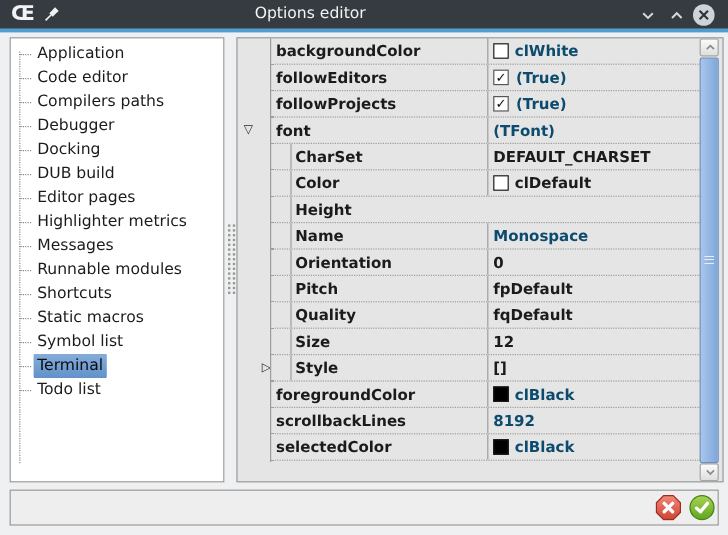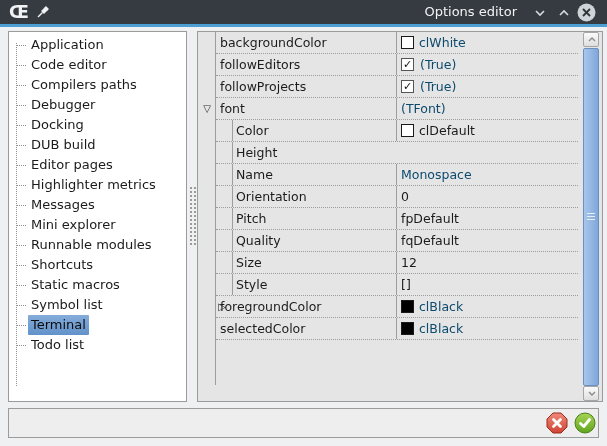"Options editor" .tb-title { text-align: right -> center }
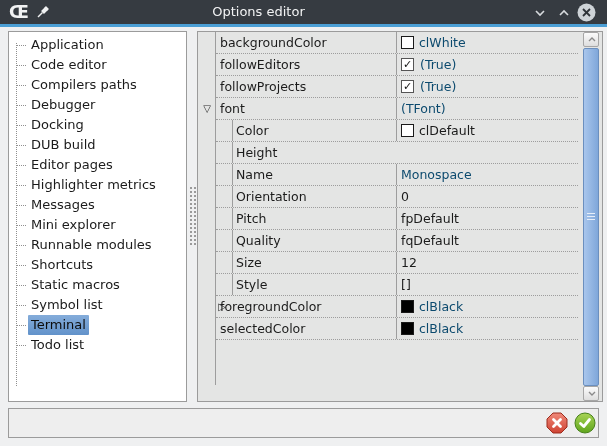"backgroundColor" .rows-region { font-weight: none -> bold; left: 17px -> 27px }
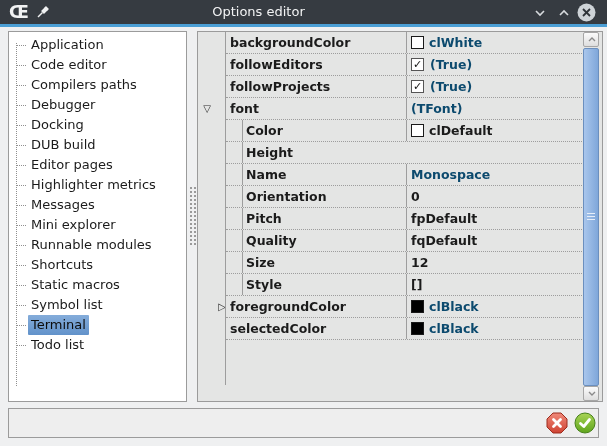"CharSet" div.prow { html: none -> <div> <div>CharSet</div> <div> <span>DEFAULT_CHARSET</span> </div> </div> }
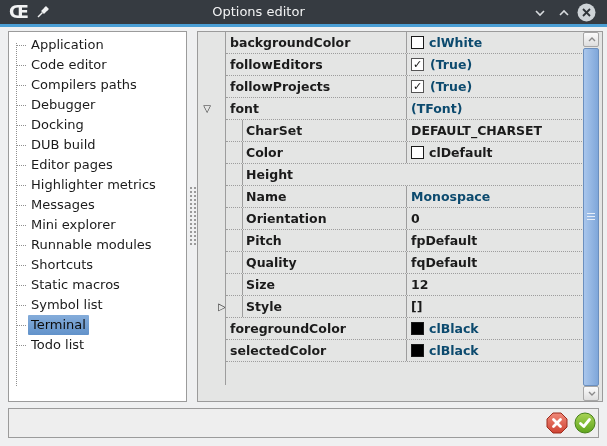"Mini explorer" li { html: <li><span>Mini explorer</span></li> -> none }
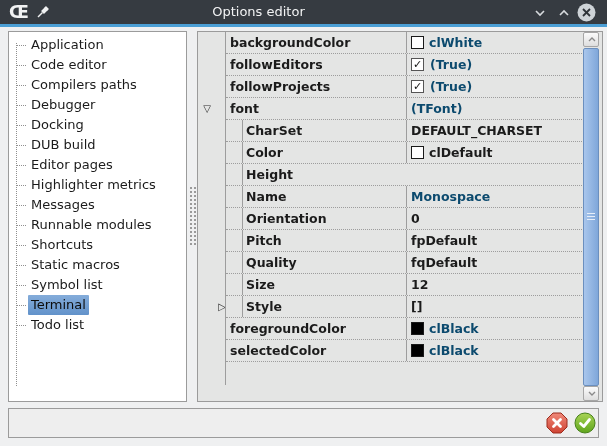"scrollbackLines" div.prow { html: none -> <div> <div>scrollbackLines</div> <div> <span>8192</span> </div> </div> }
